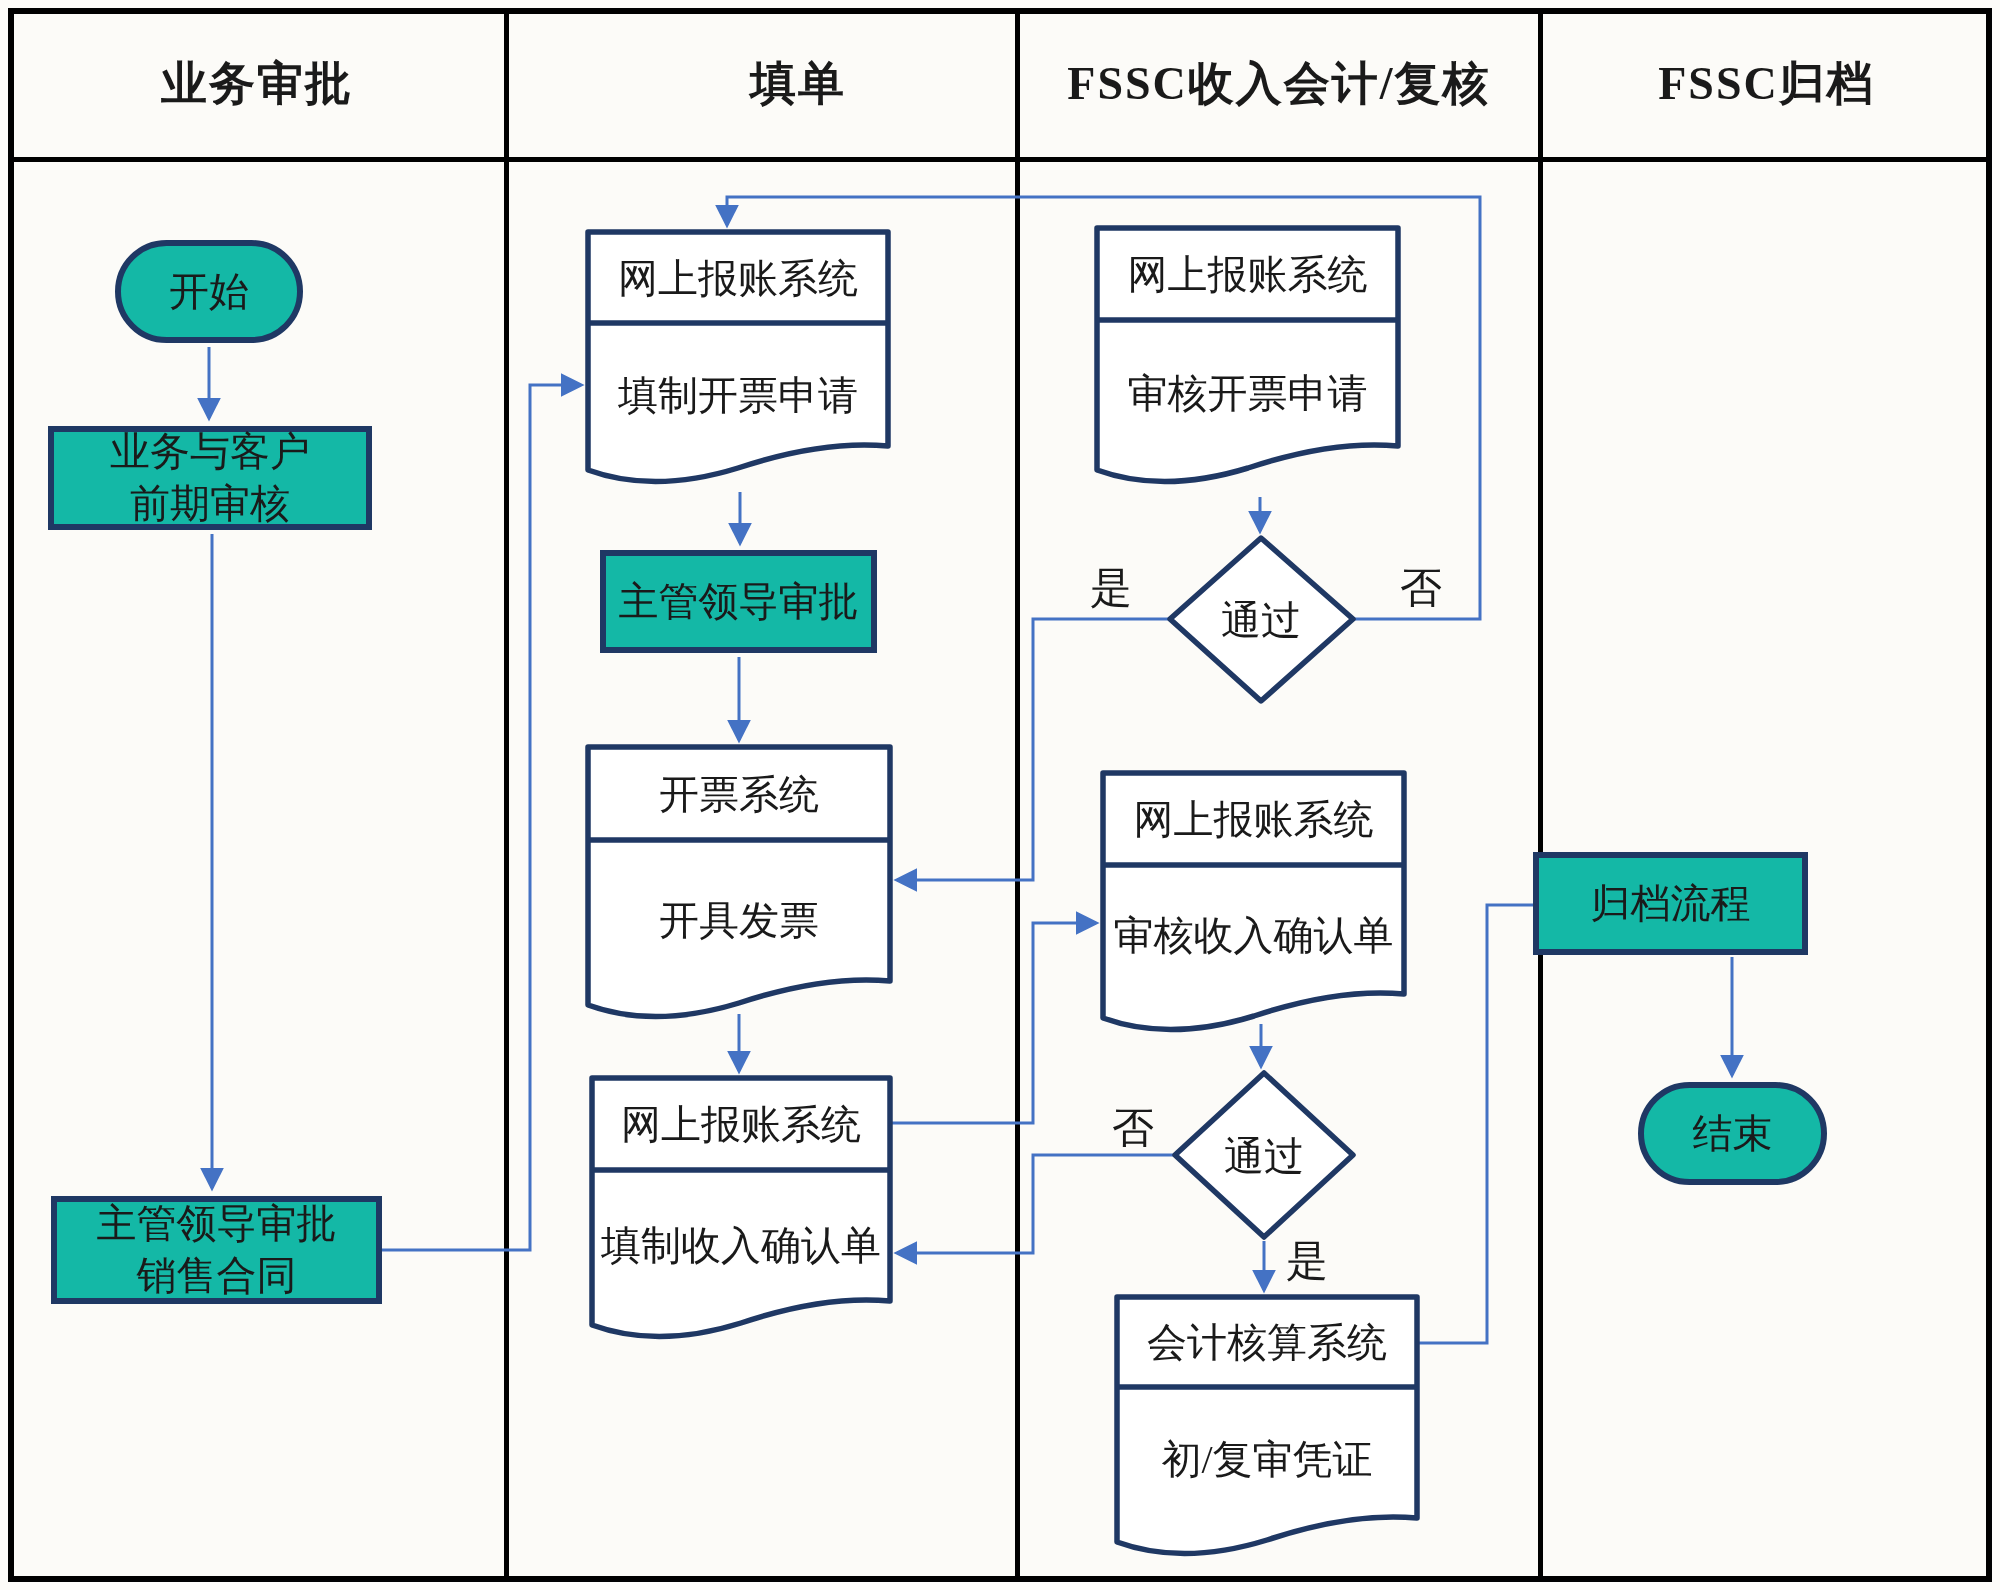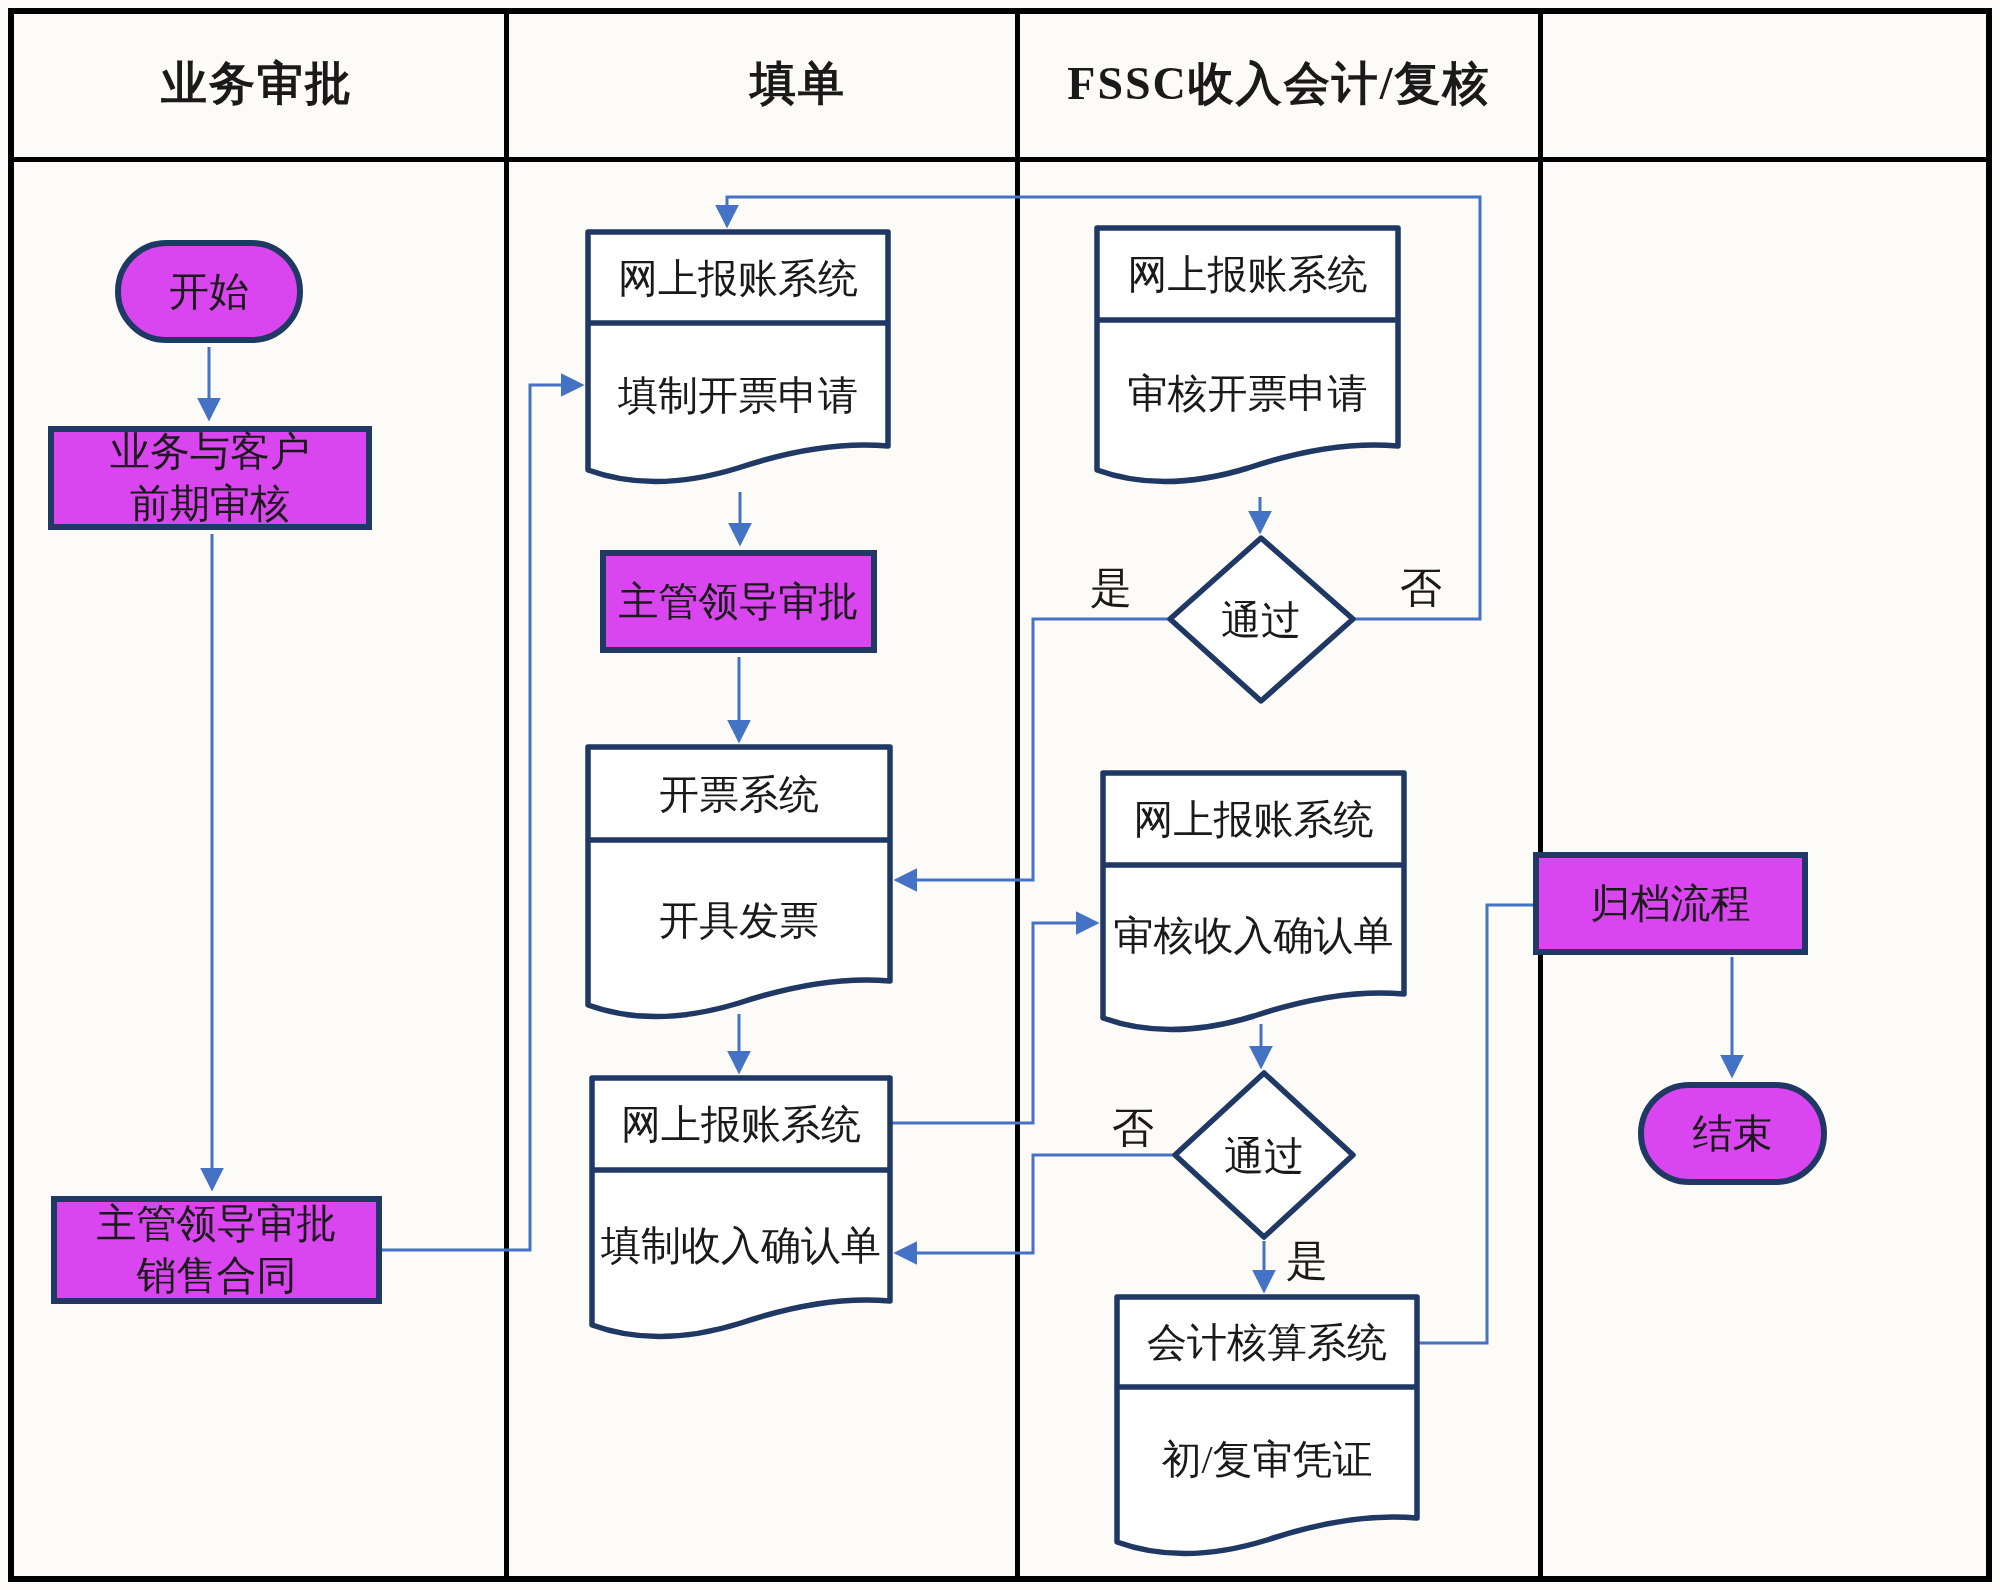"FSSC归档" div.abs { html: none -> <div>FSSC归档</div> }
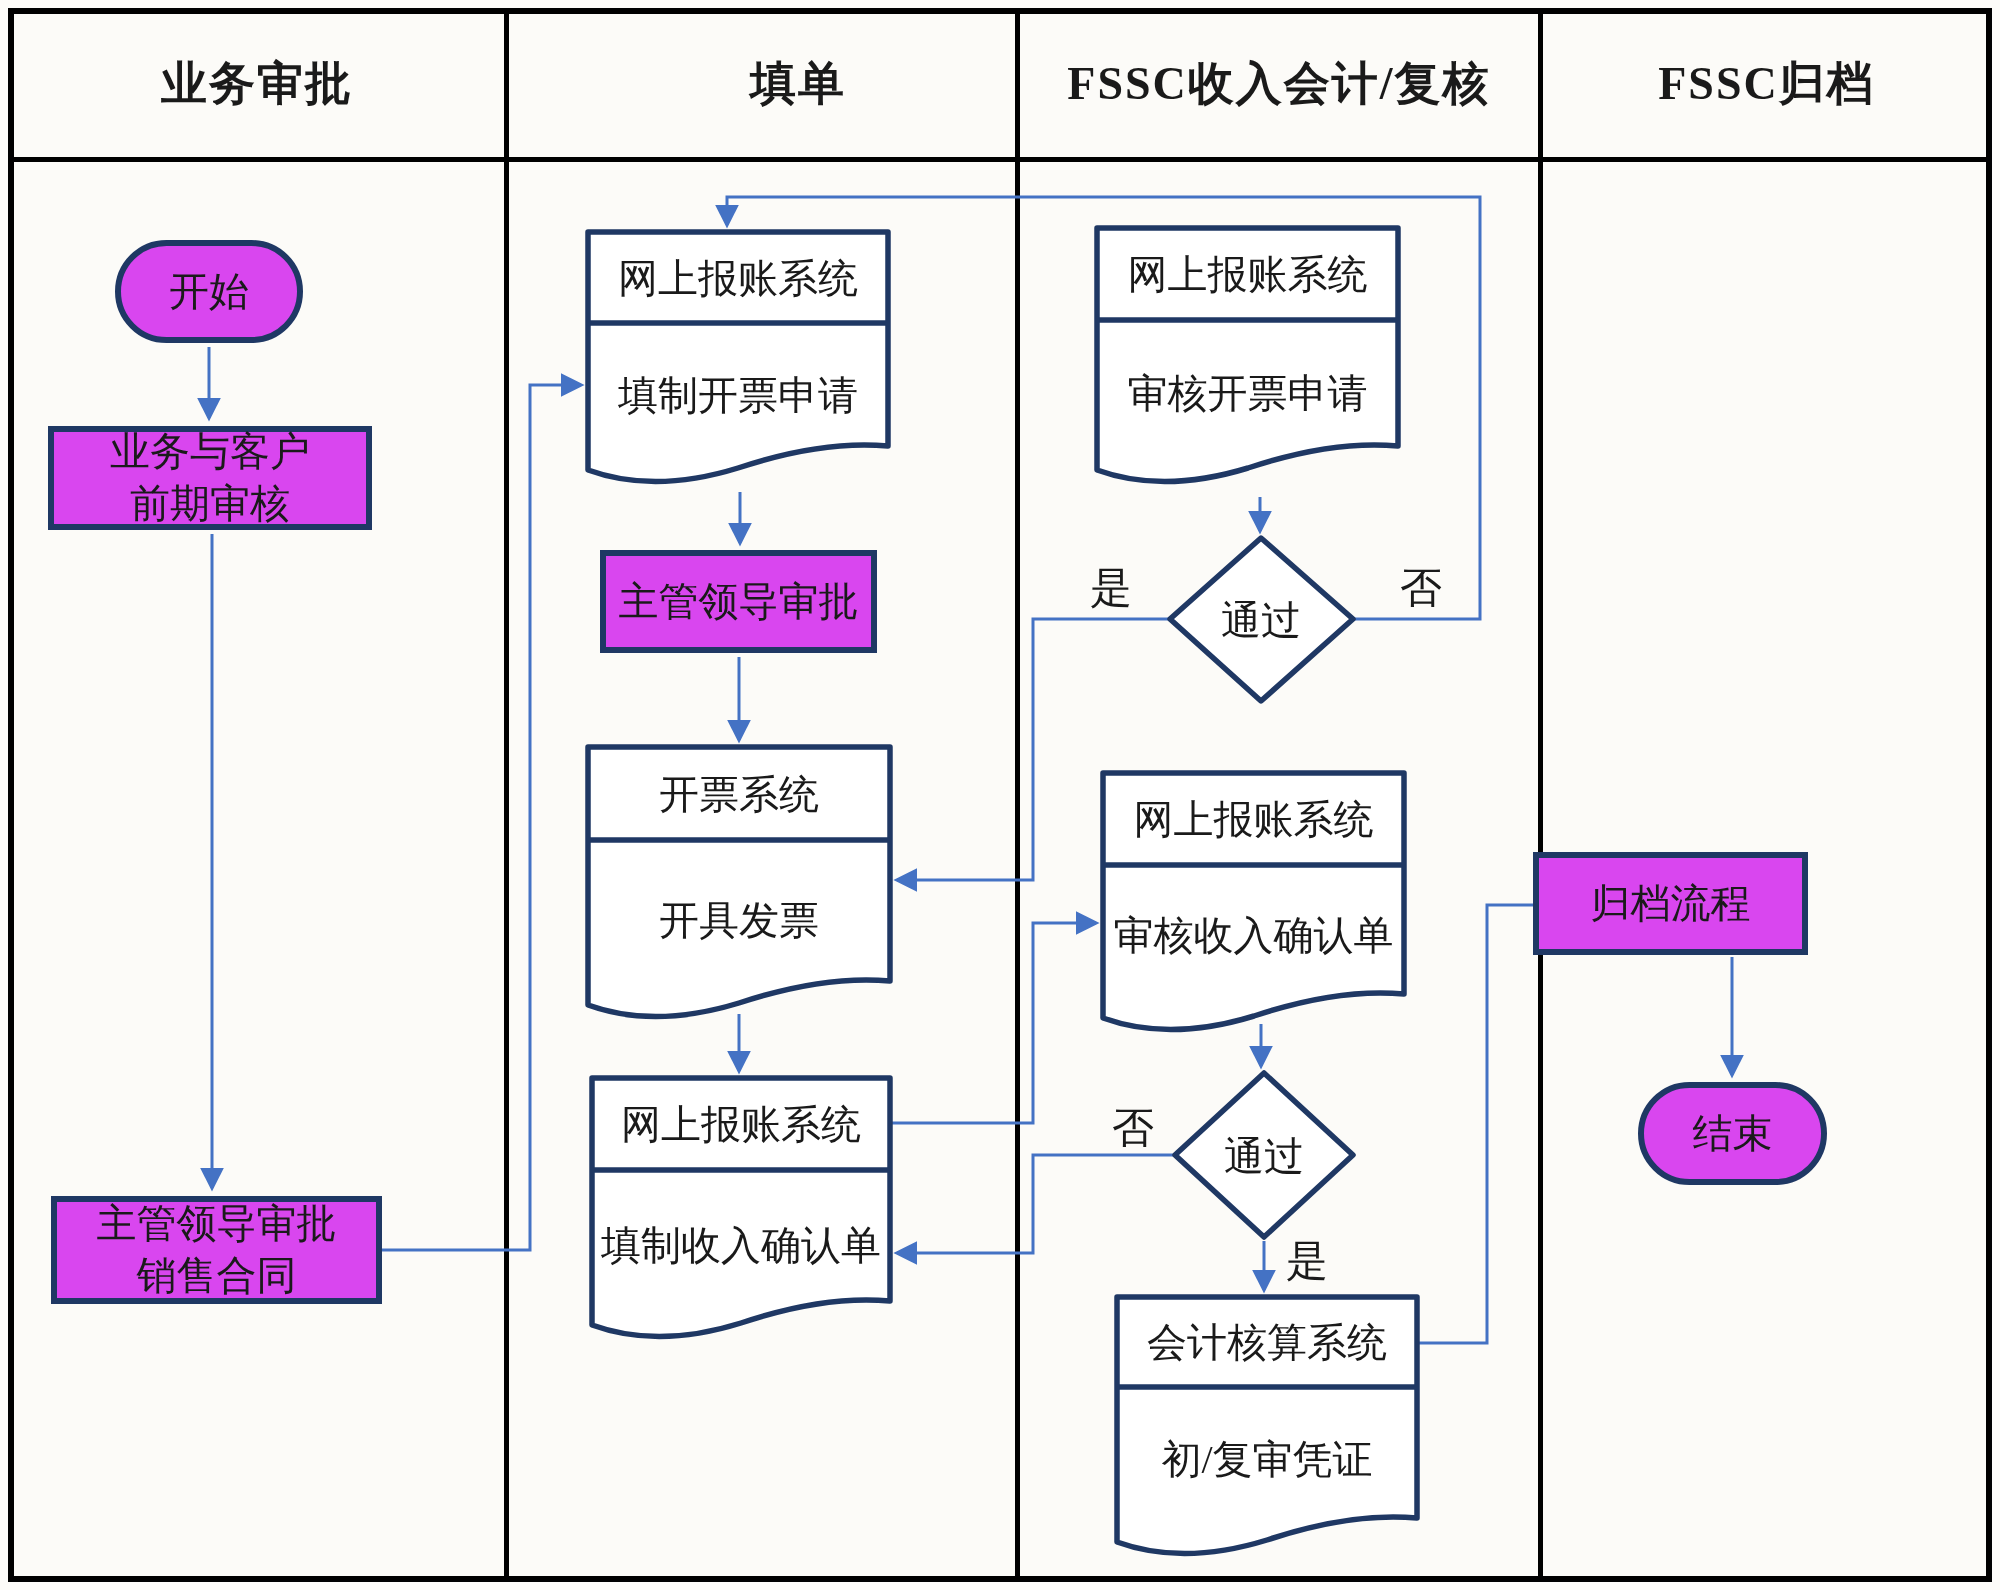"开始" .node { background: #d946ef -> #14b8a6 }
